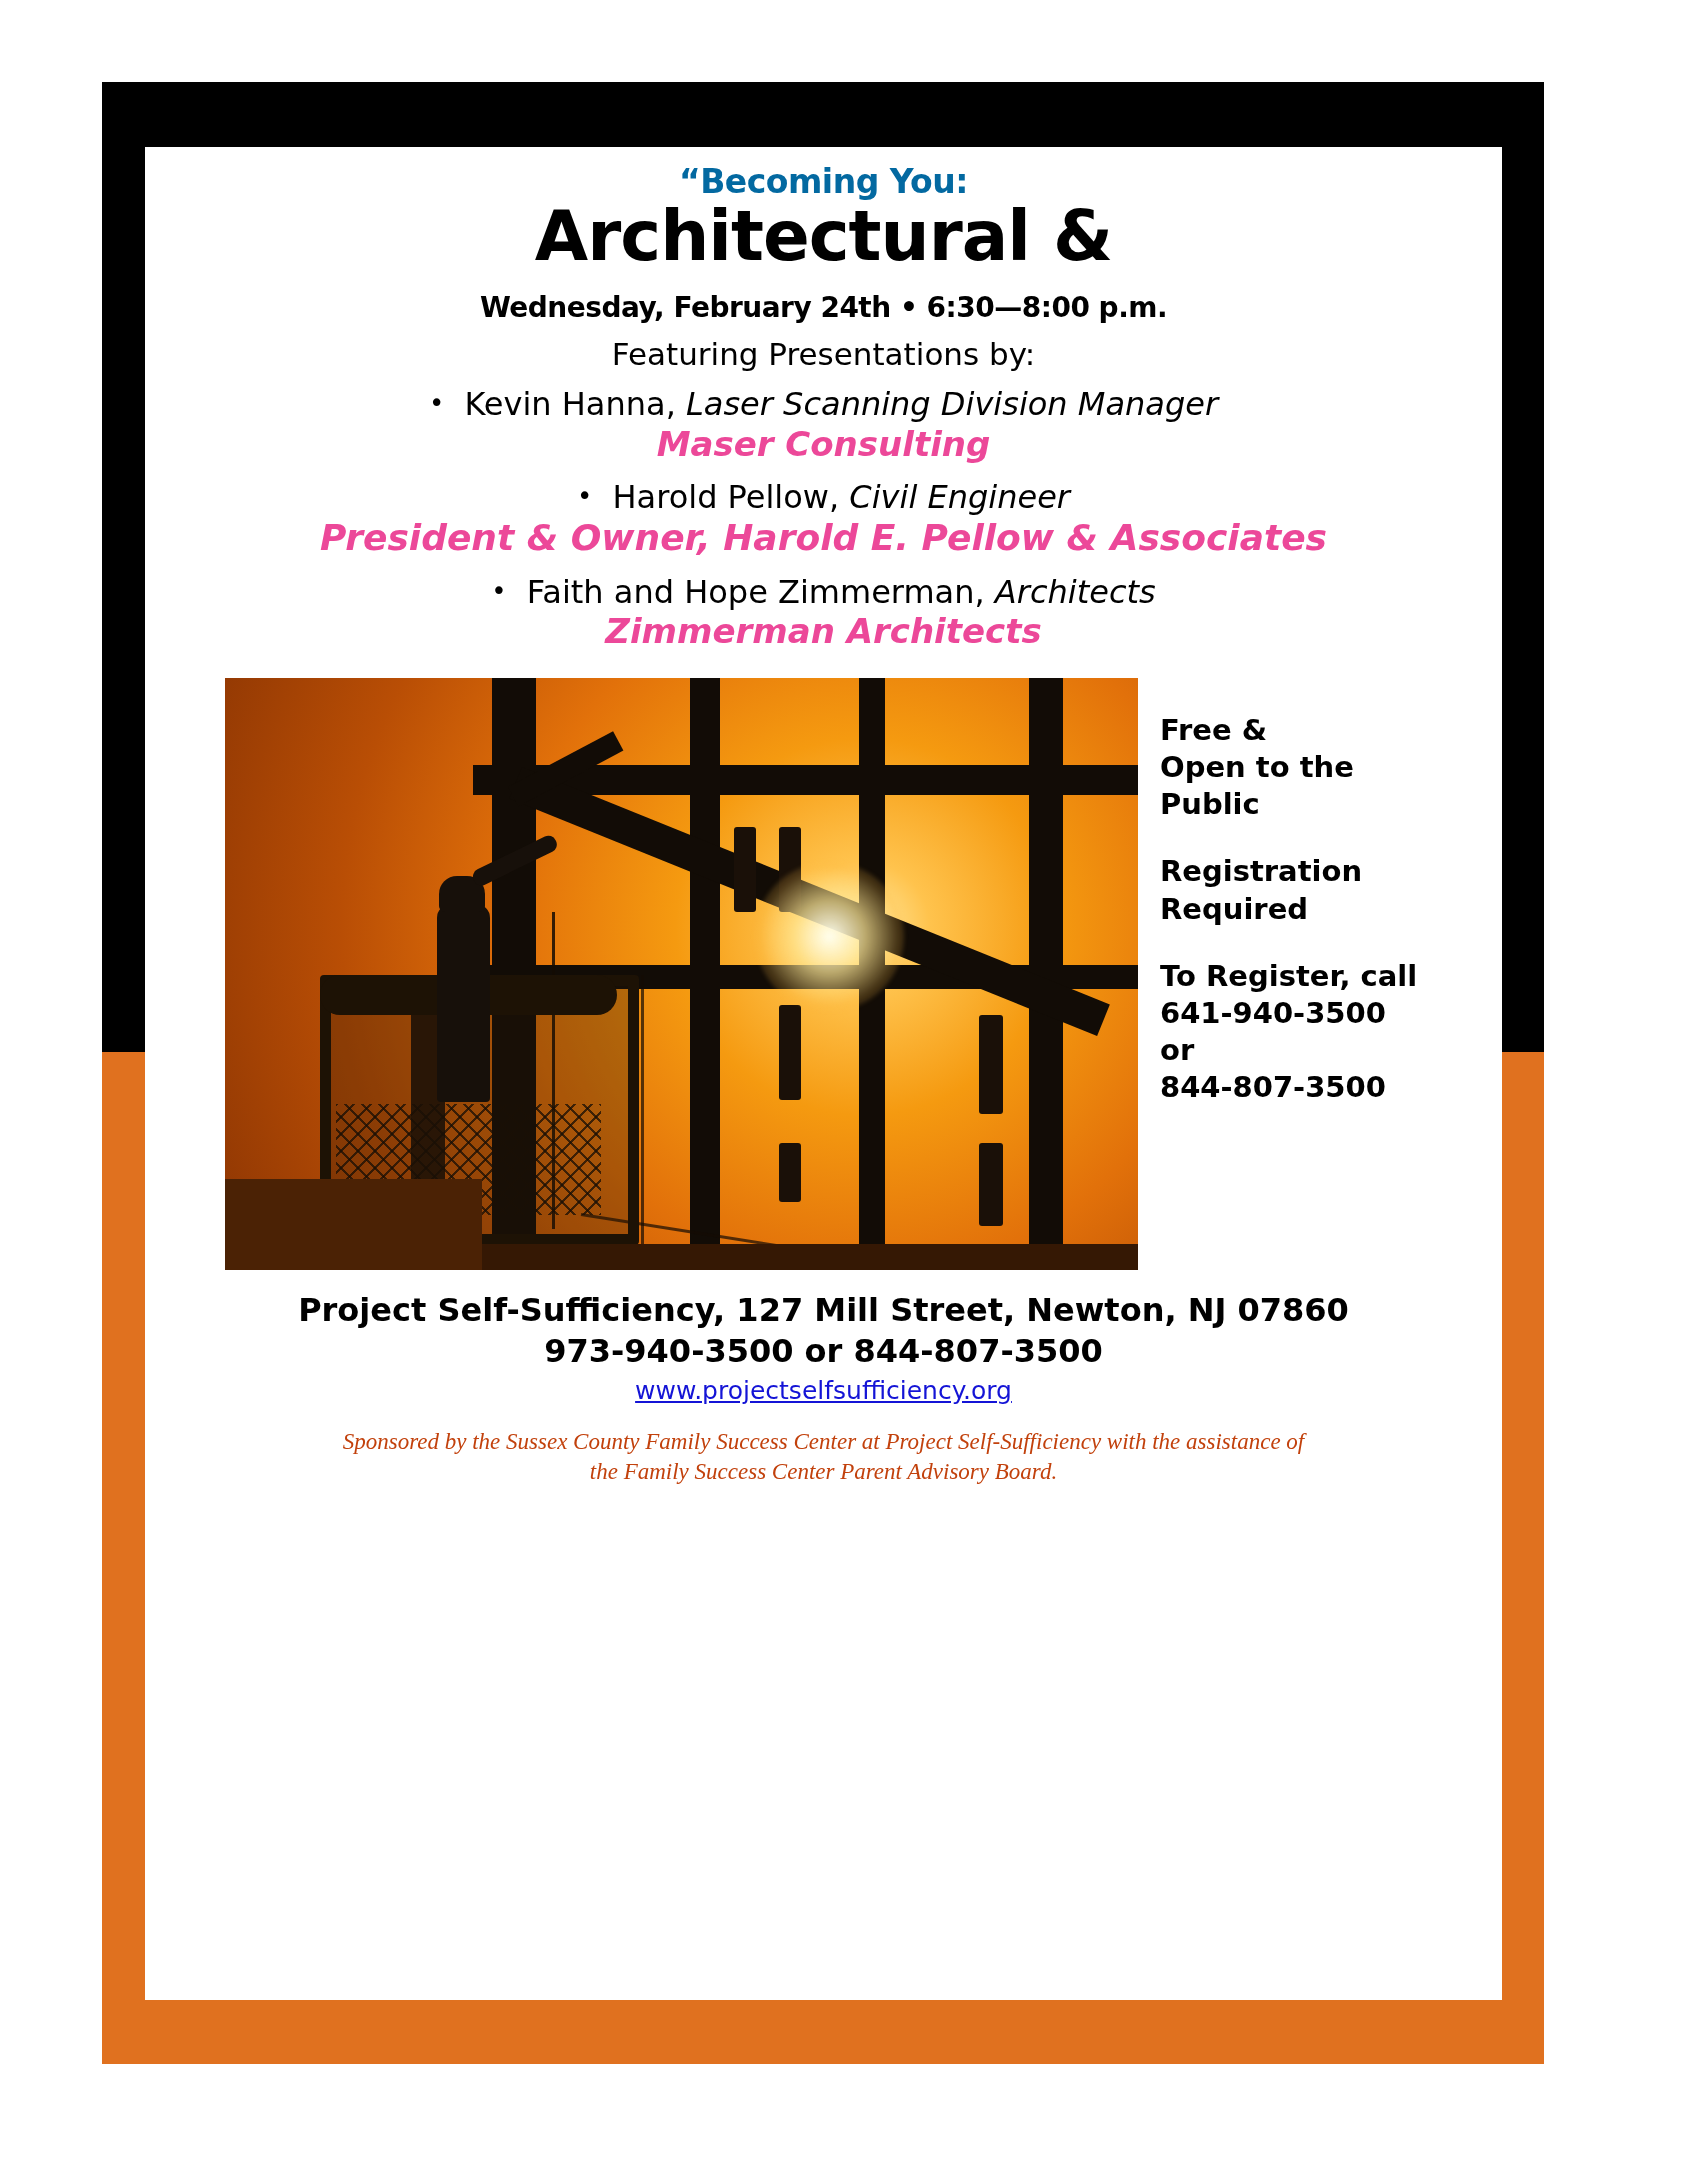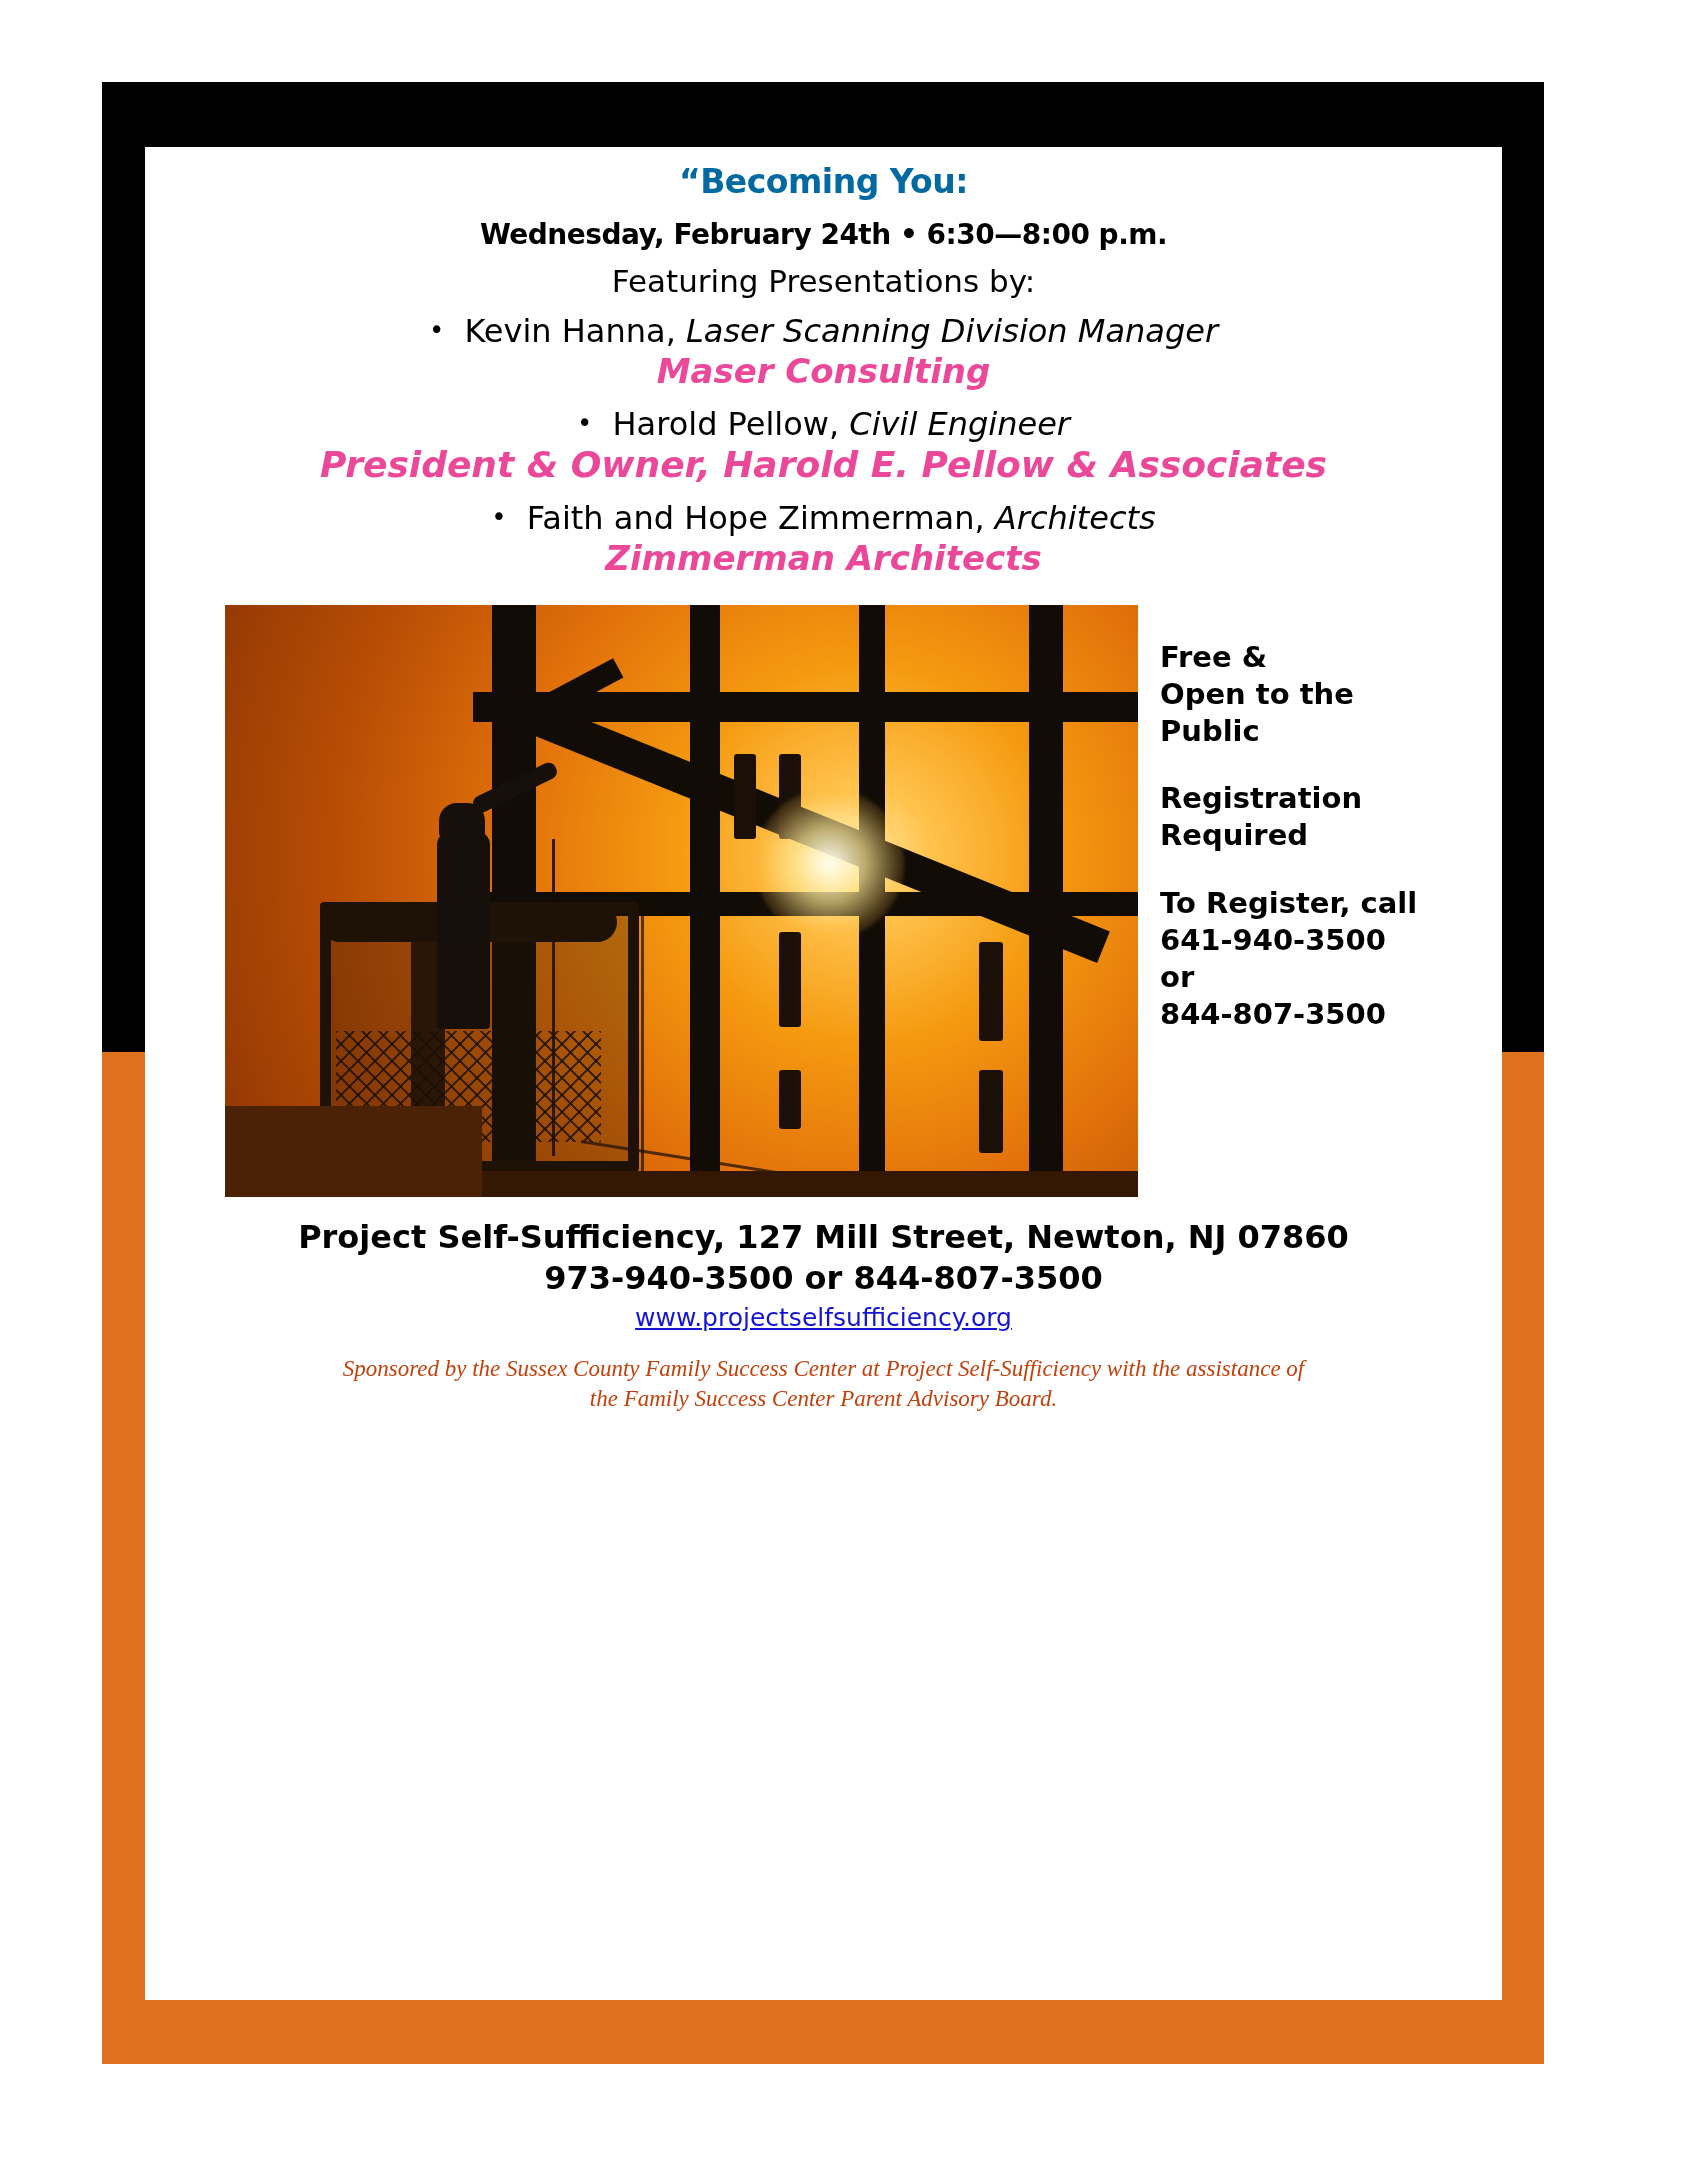"Architectural &" div.title-line2 { html: none -> <div>Architectural &amp;</div> }
